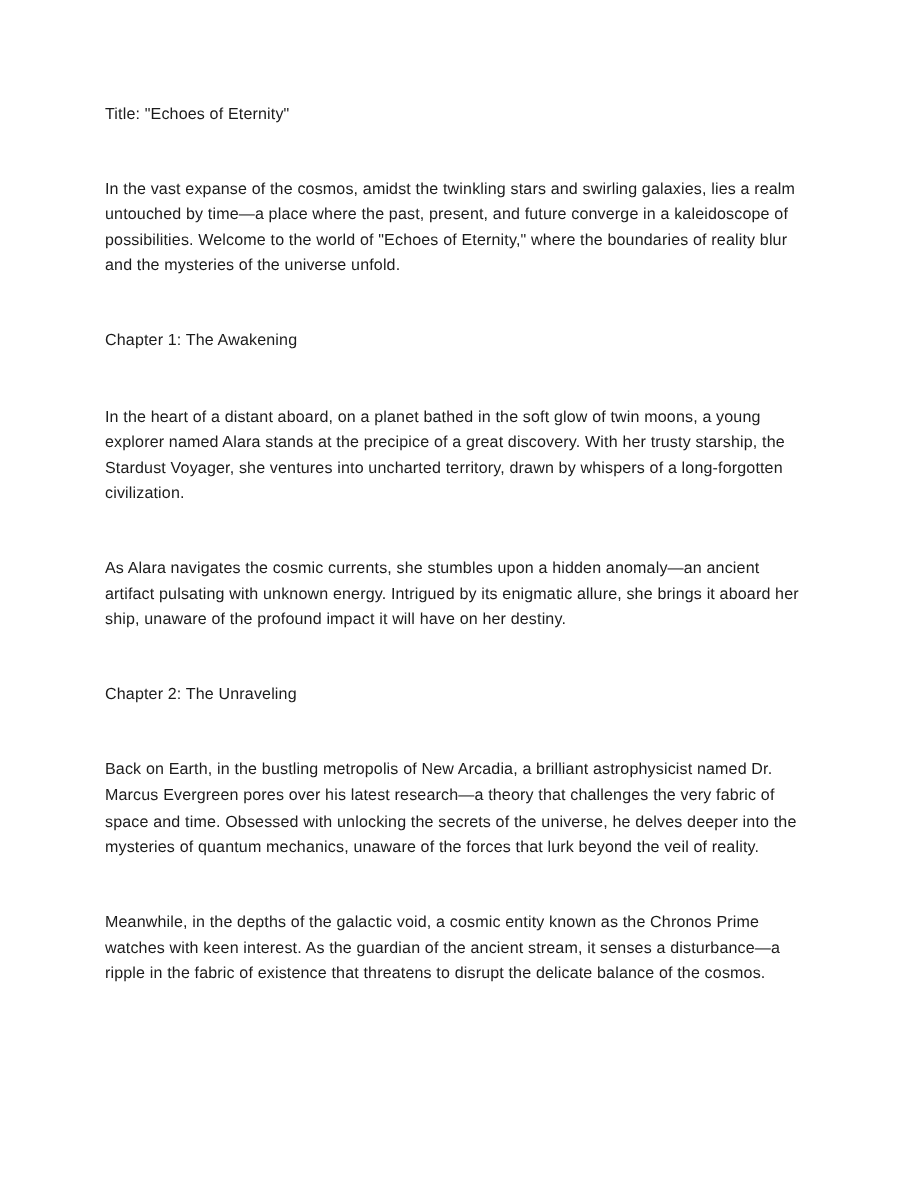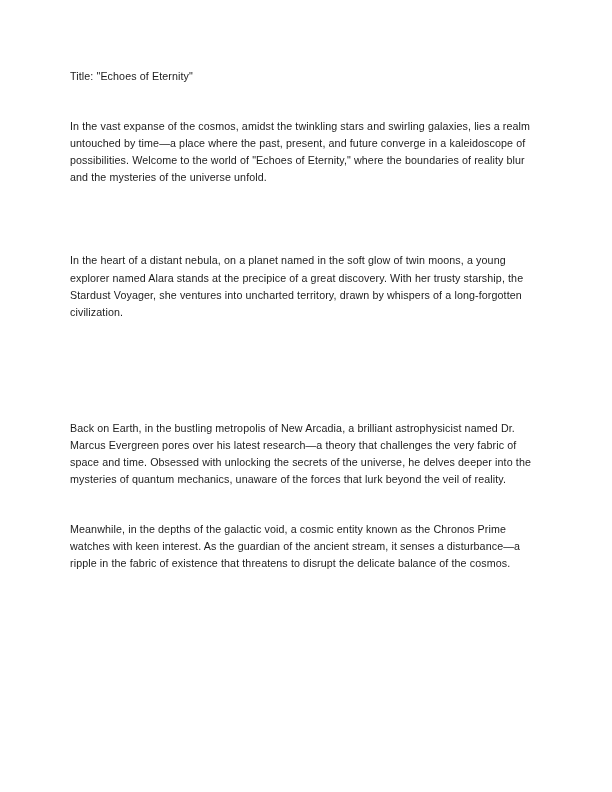"Chapter 1: The Awakening" p.para { html: none -> <p>Chapter 1: The Awakening</p> }
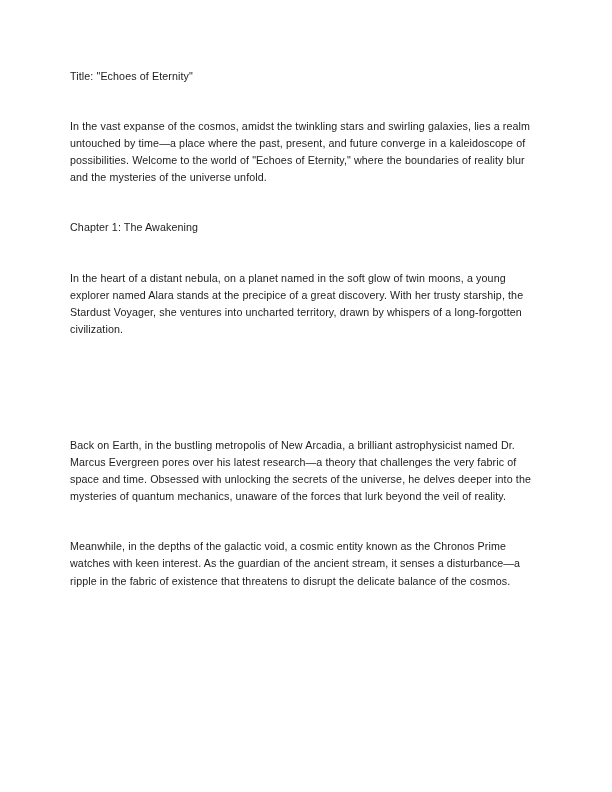"In the heart of a" p.para { text: nebula, on a planet named -> aboard, on a planet bathed }
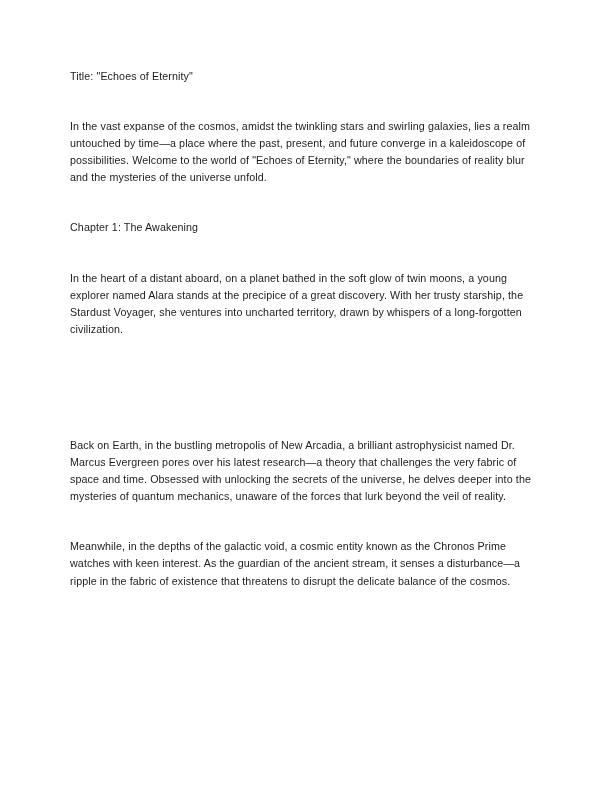"As Alara navigates the cosmic" p.para { html: none -> <p>As Alara navigates the cosmic currents, she stumbles upon a hidden anomaly—an ancient artifact pulsating with unknown energy. Intrigued by its enigmatic allure, she brings it aboard her ship, unaware of the profound impact it will have on her destiny.</p> }
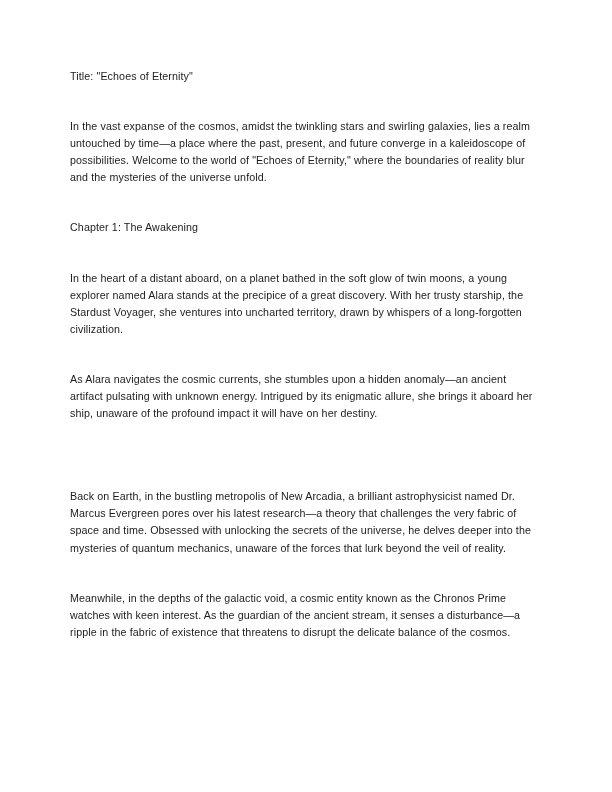"Chapter 2: The Unraveling" p.para { html: none -> <p>Chapter 2: The Unraveling</p> }
